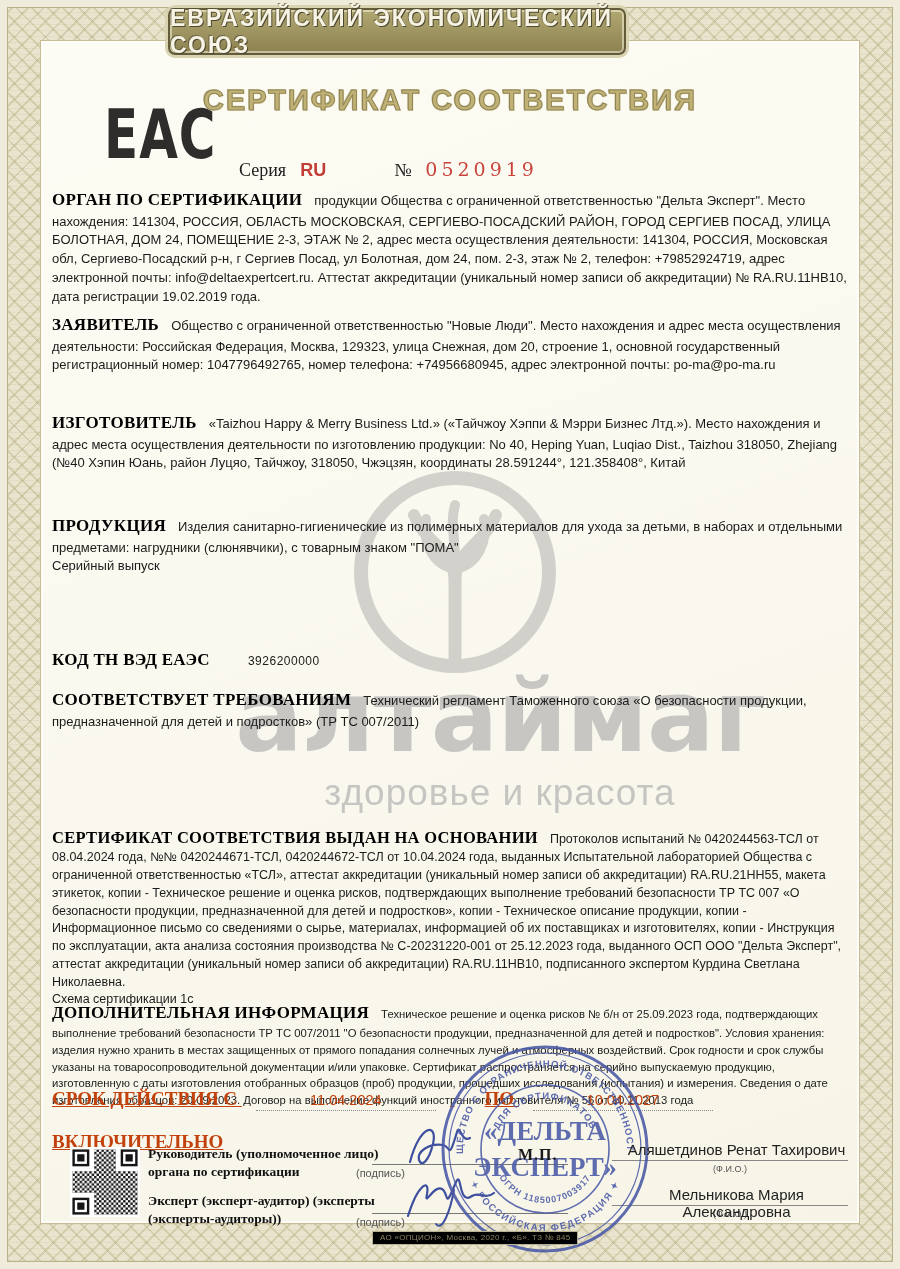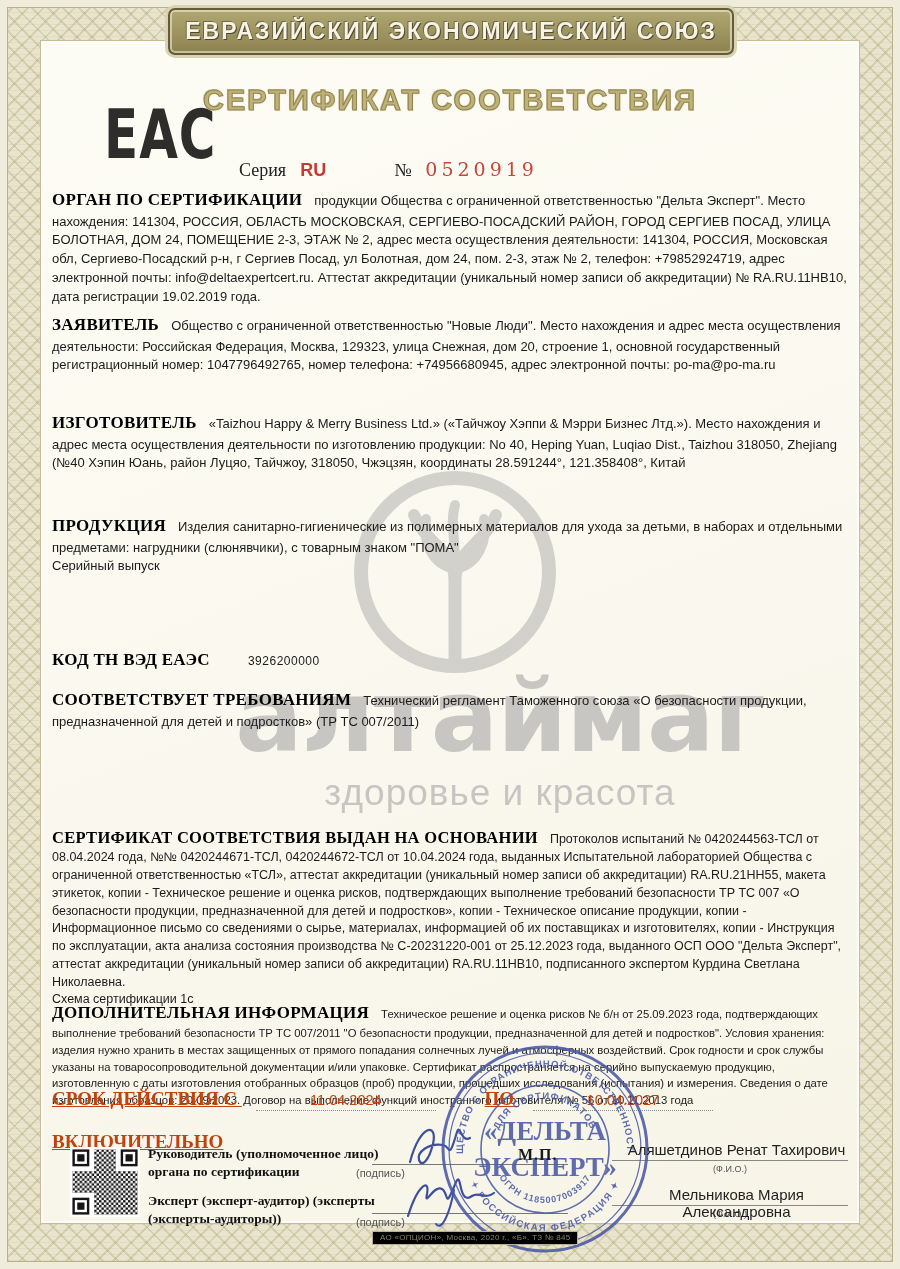"ЕВРАЗИЙСКИЙ ЭКОНОМИЧЕСКИЙ СОЮЗ" .banner { width: 566px -> 458px }
